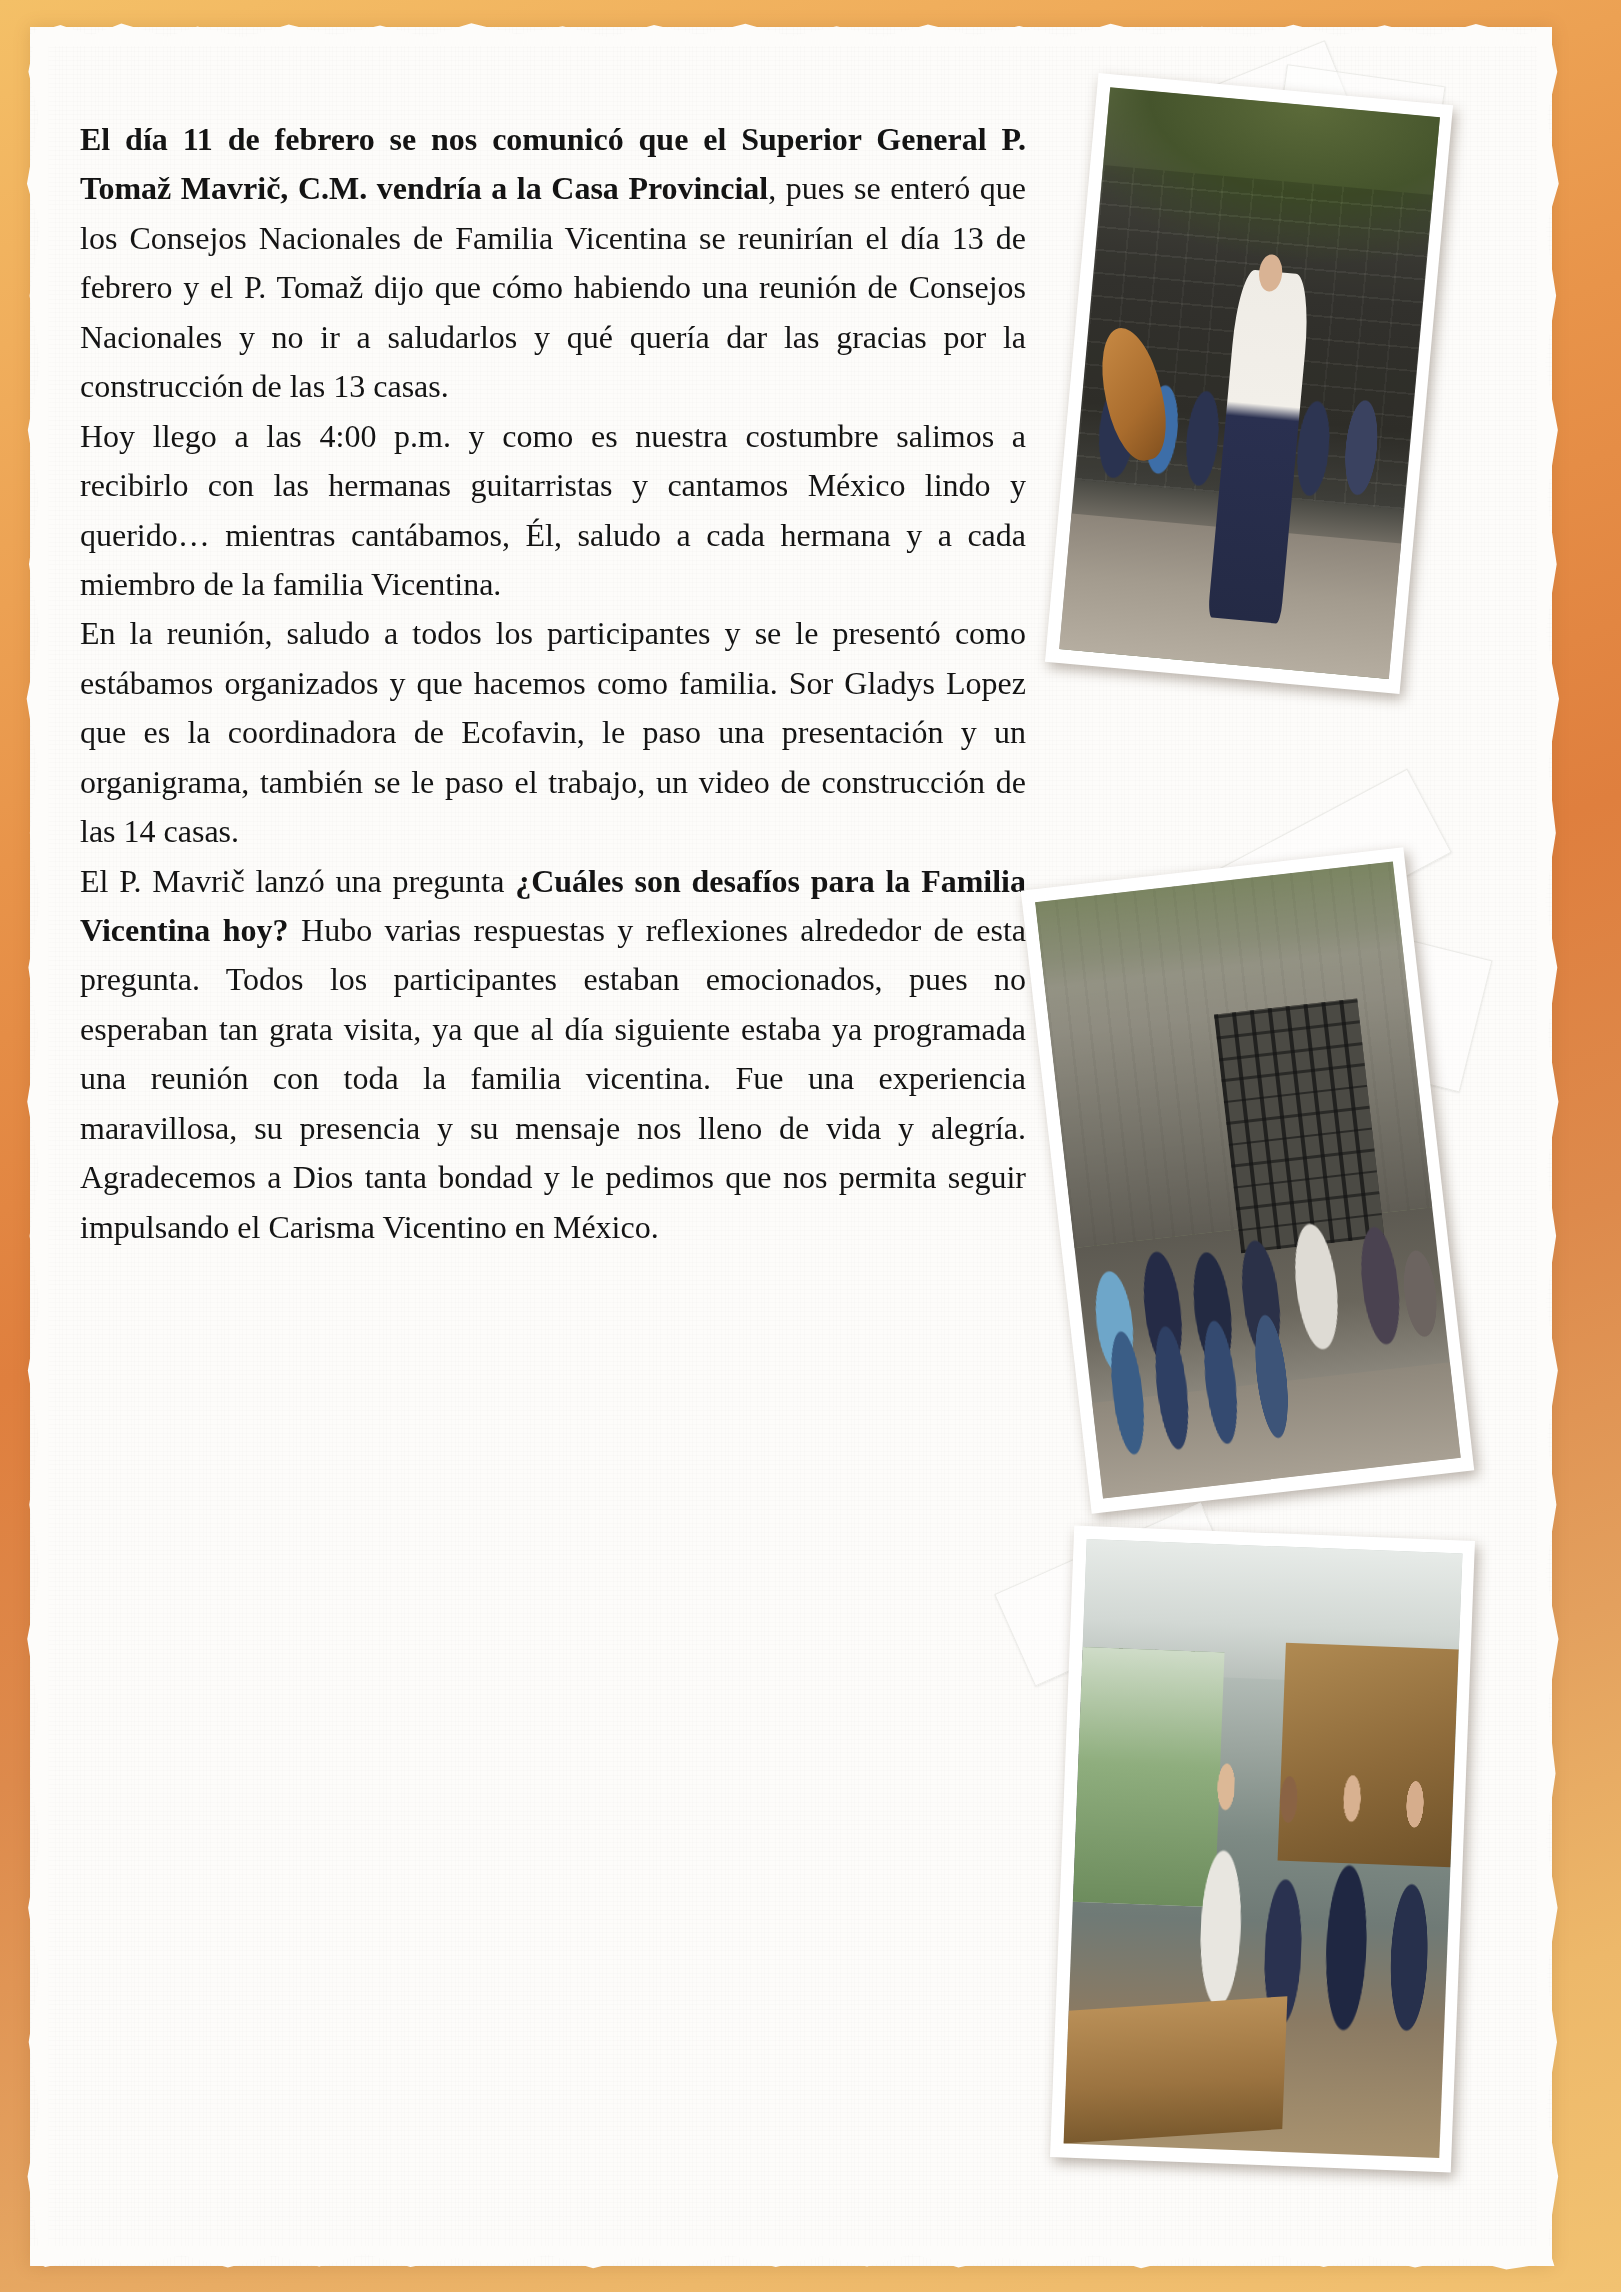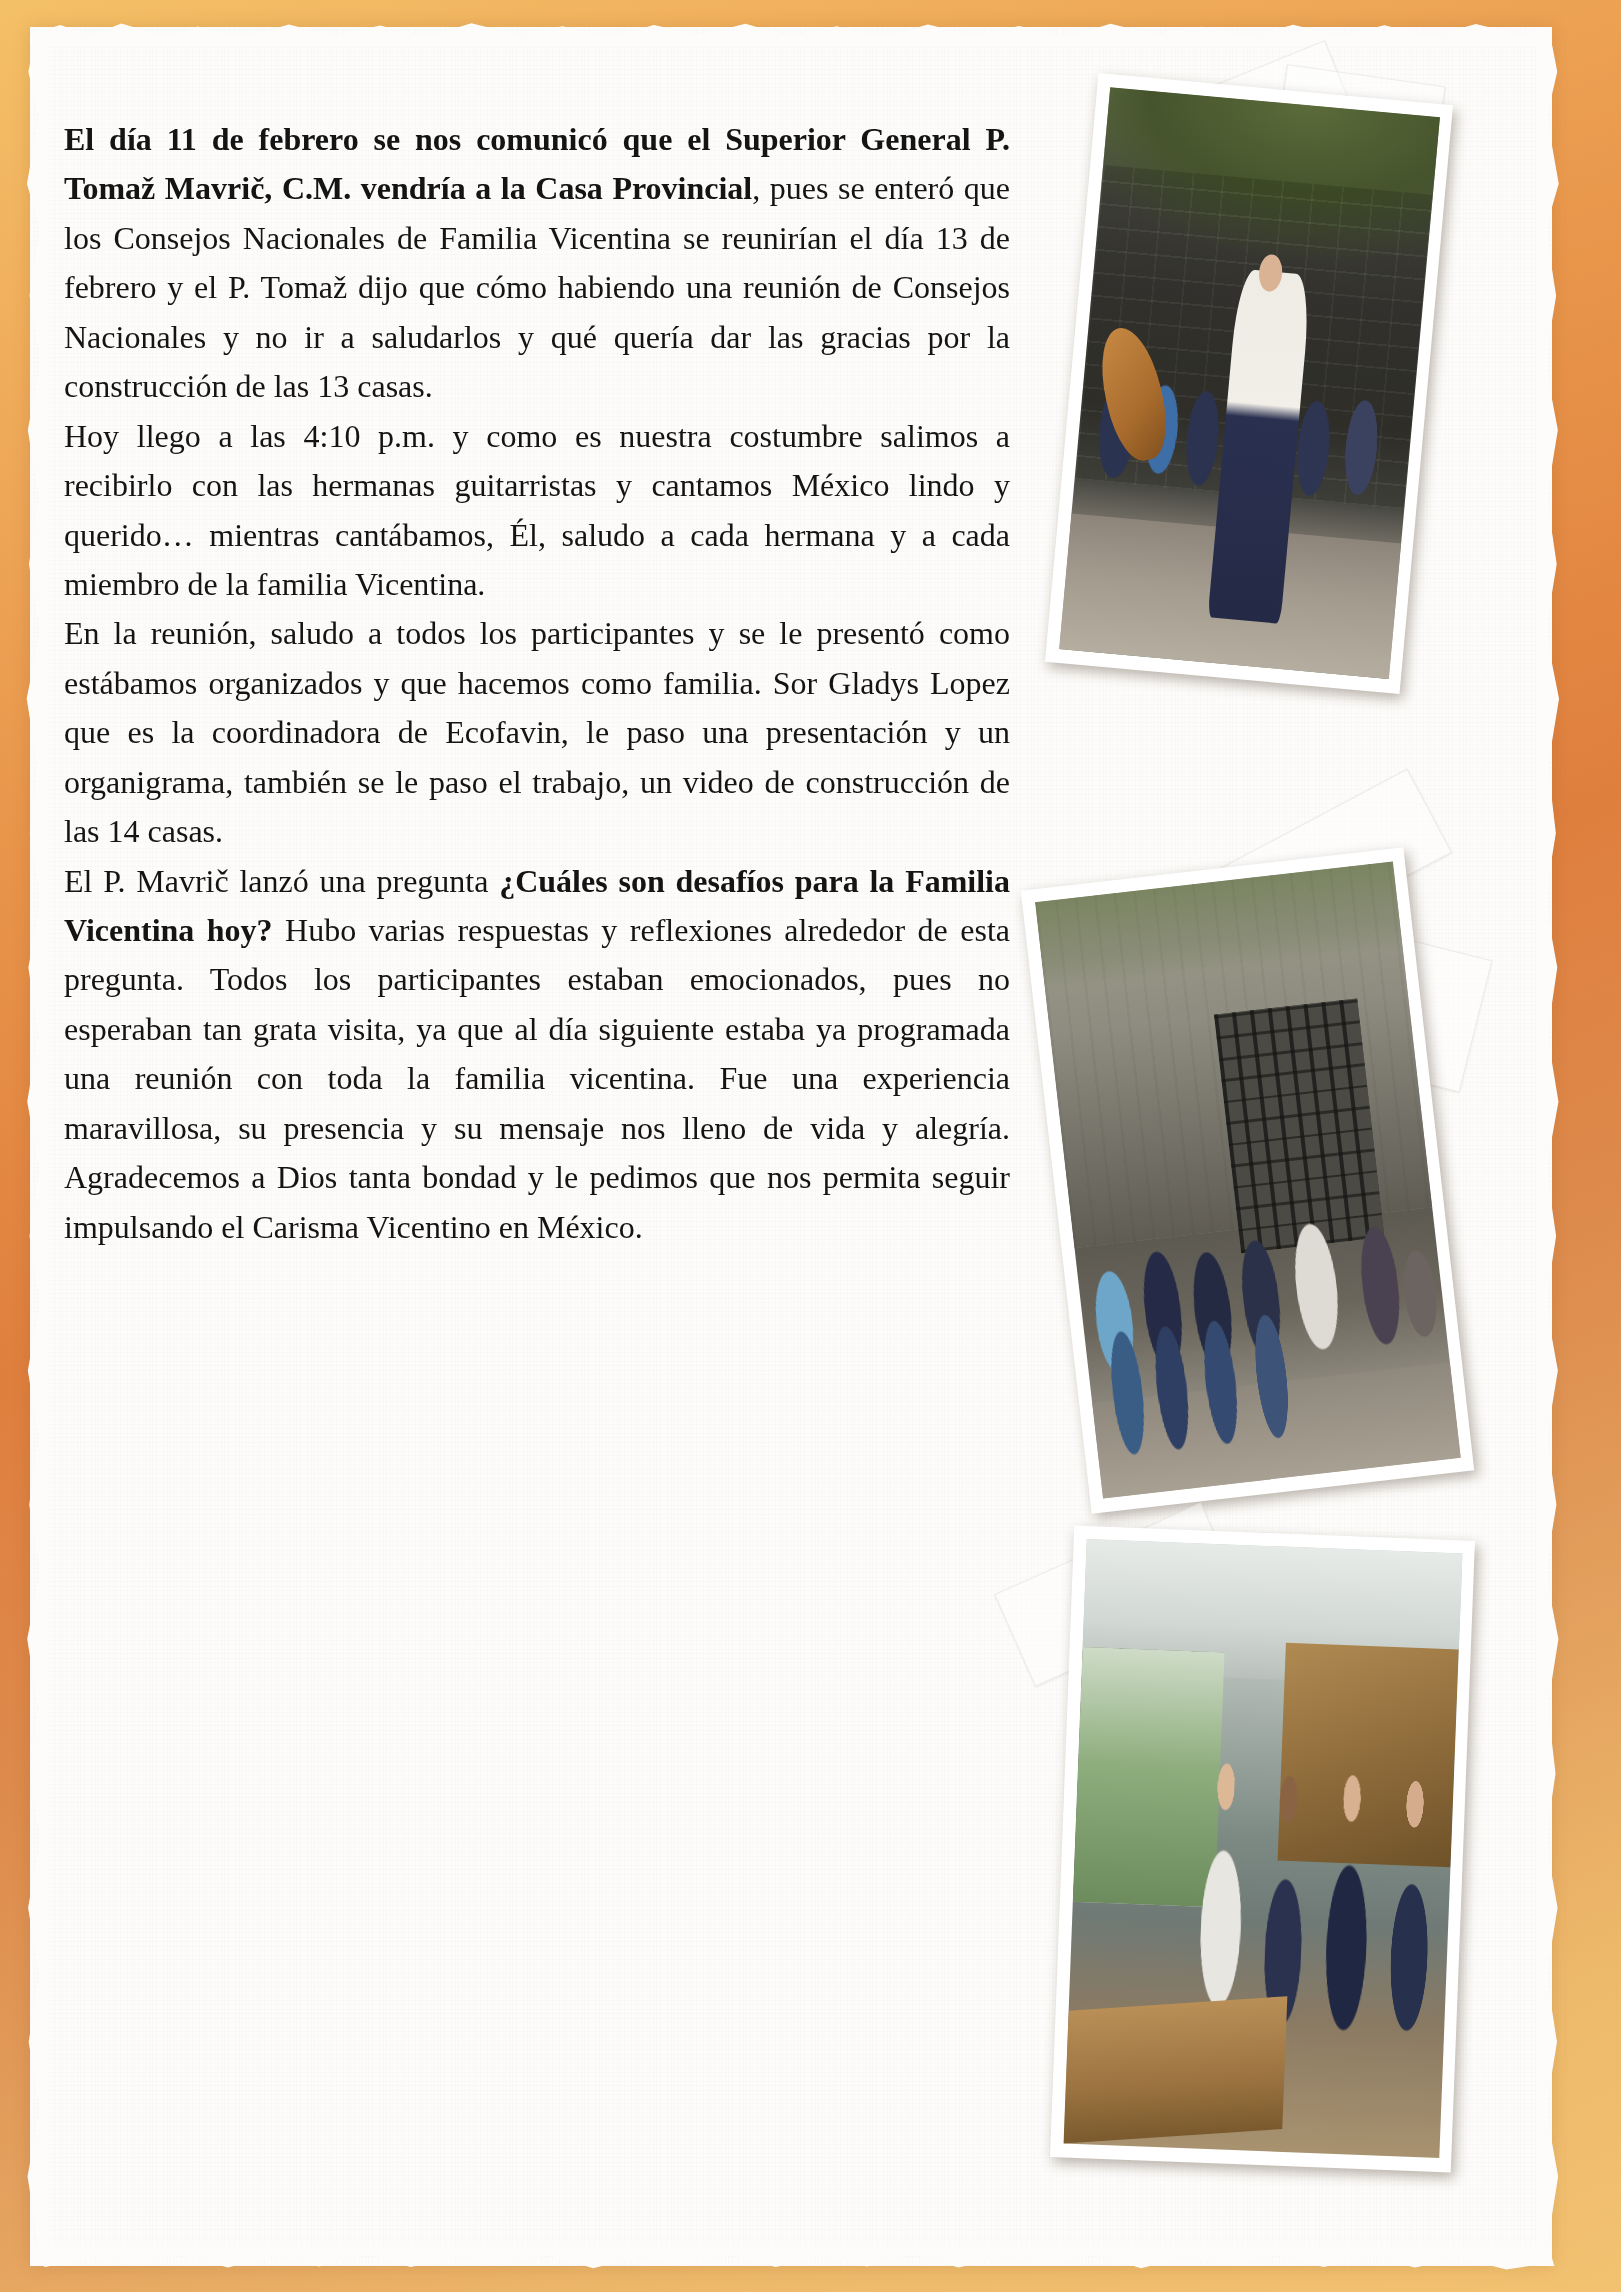"El día 11 de febrero" .text-col { left: 64px -> 80px }
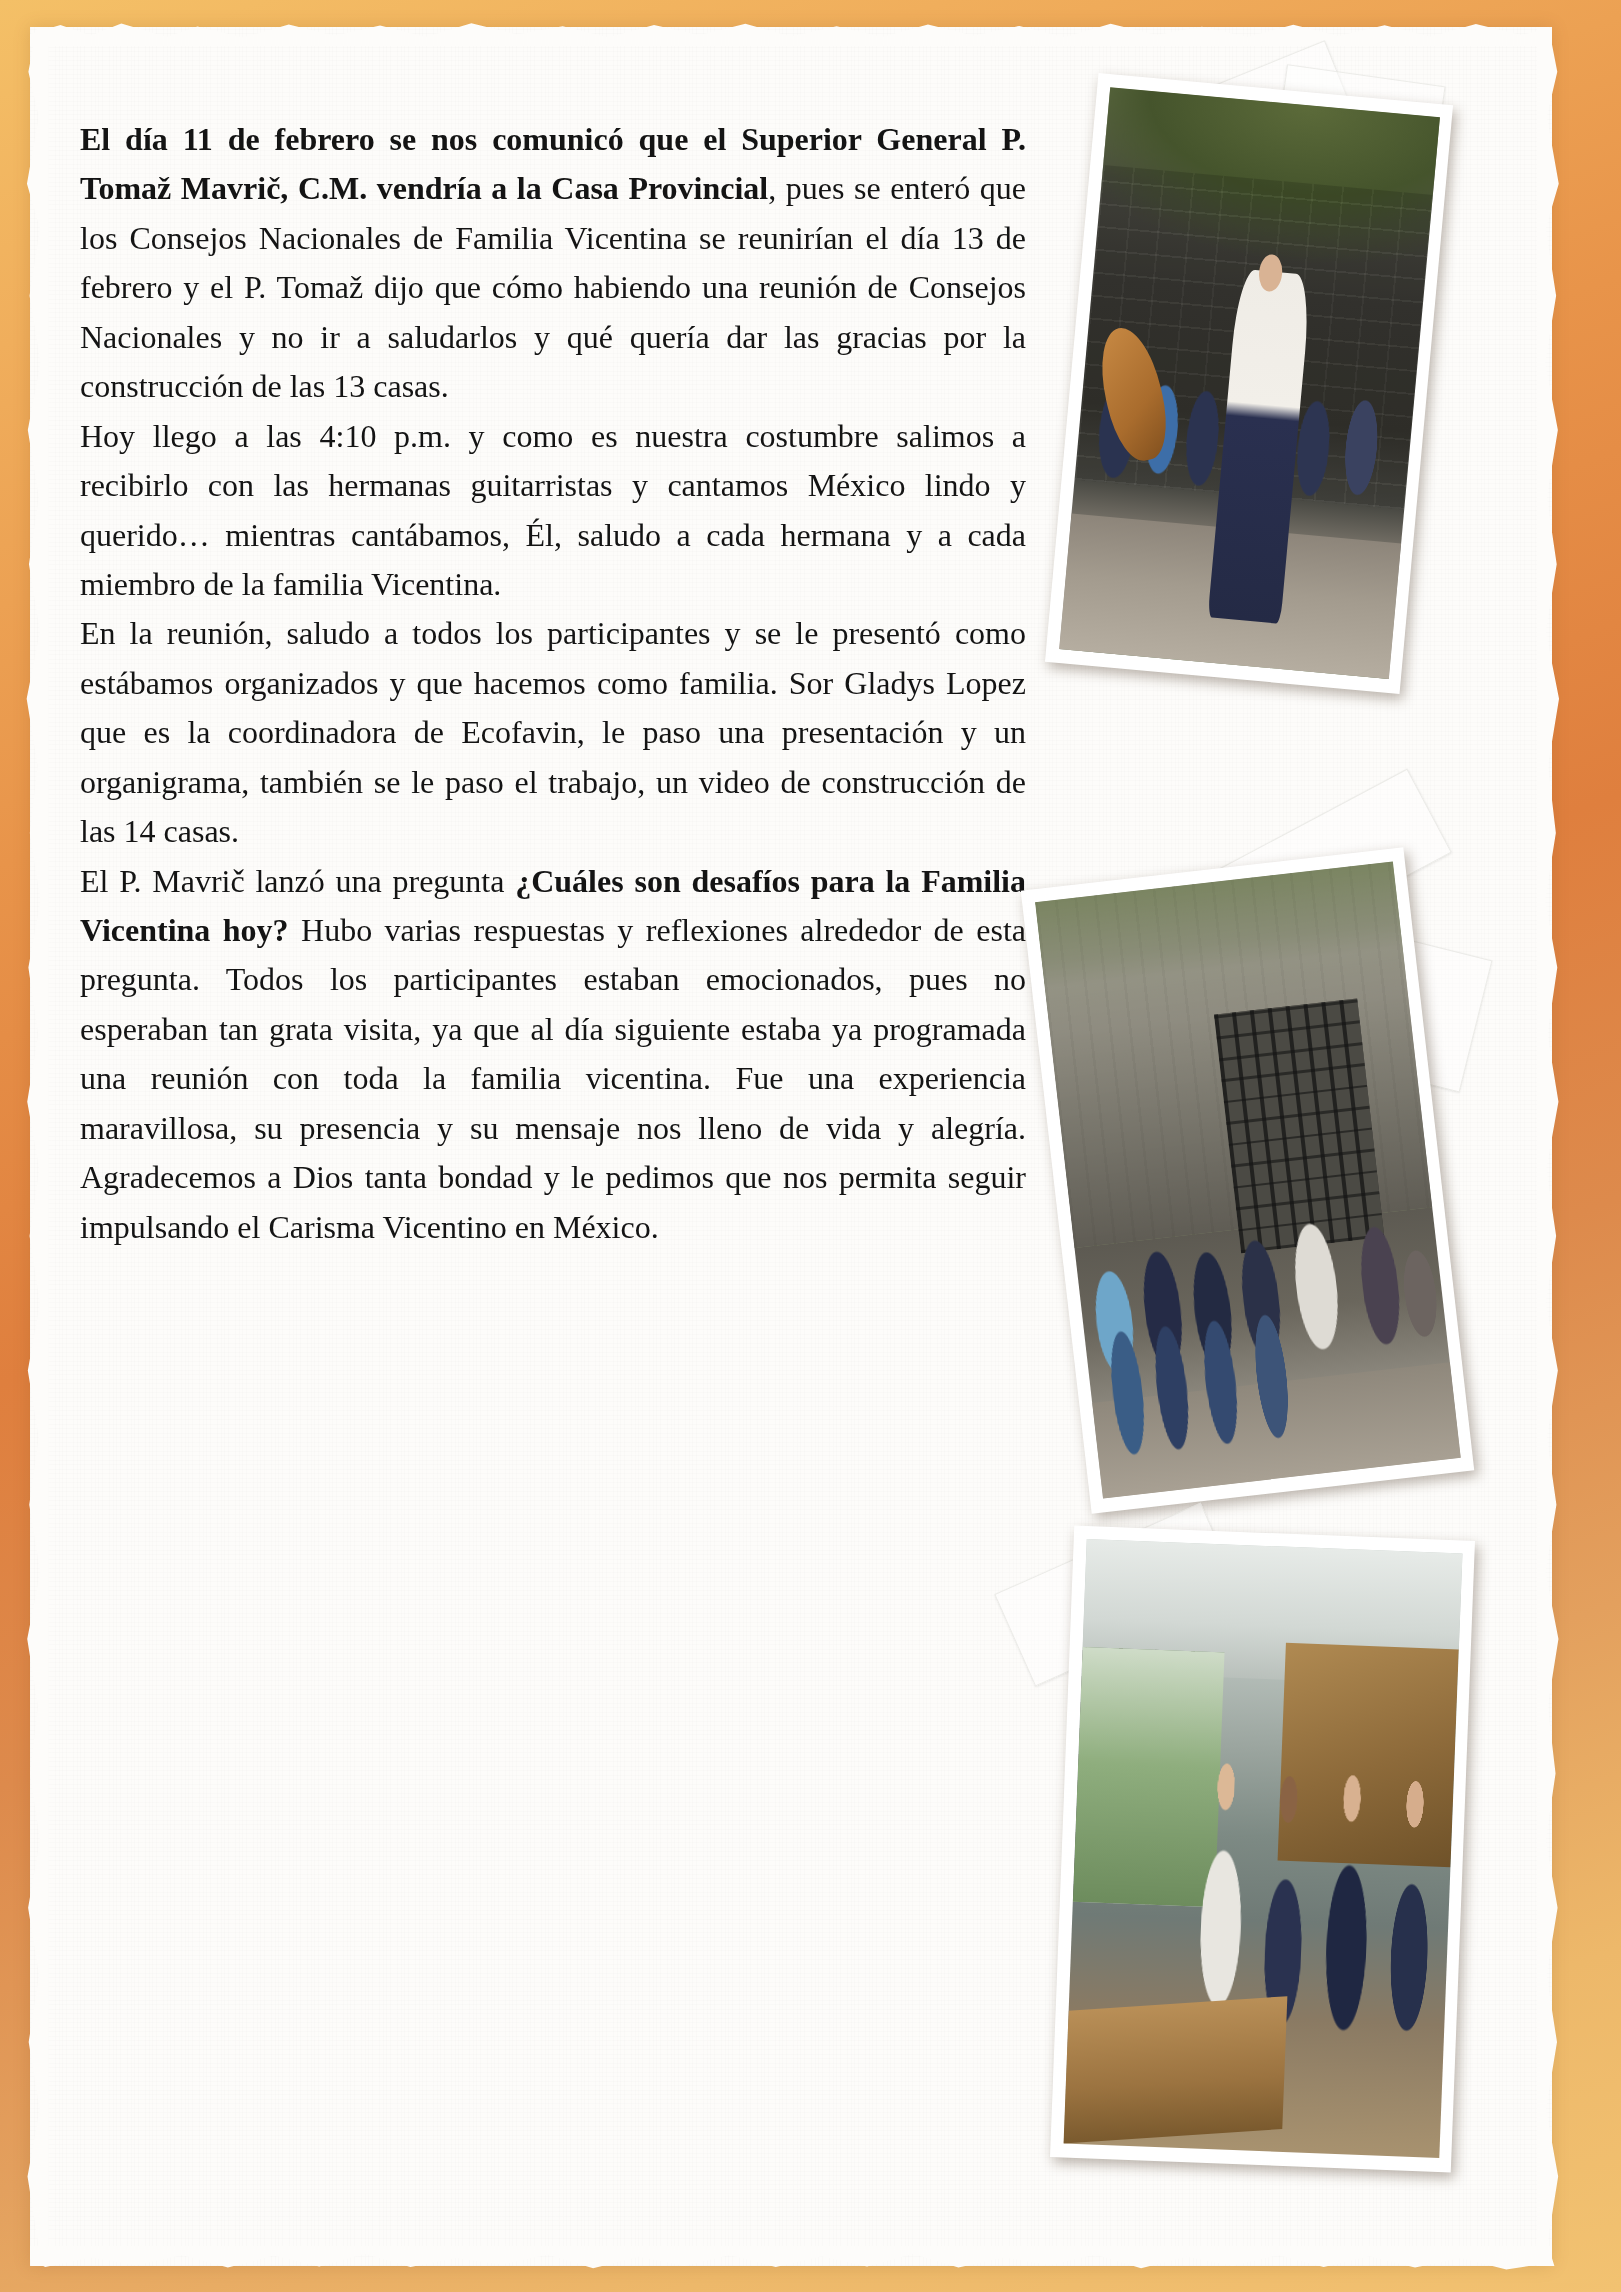"Hoy llego a las 4:10" p { text: 4:10 -> 4:00 }
